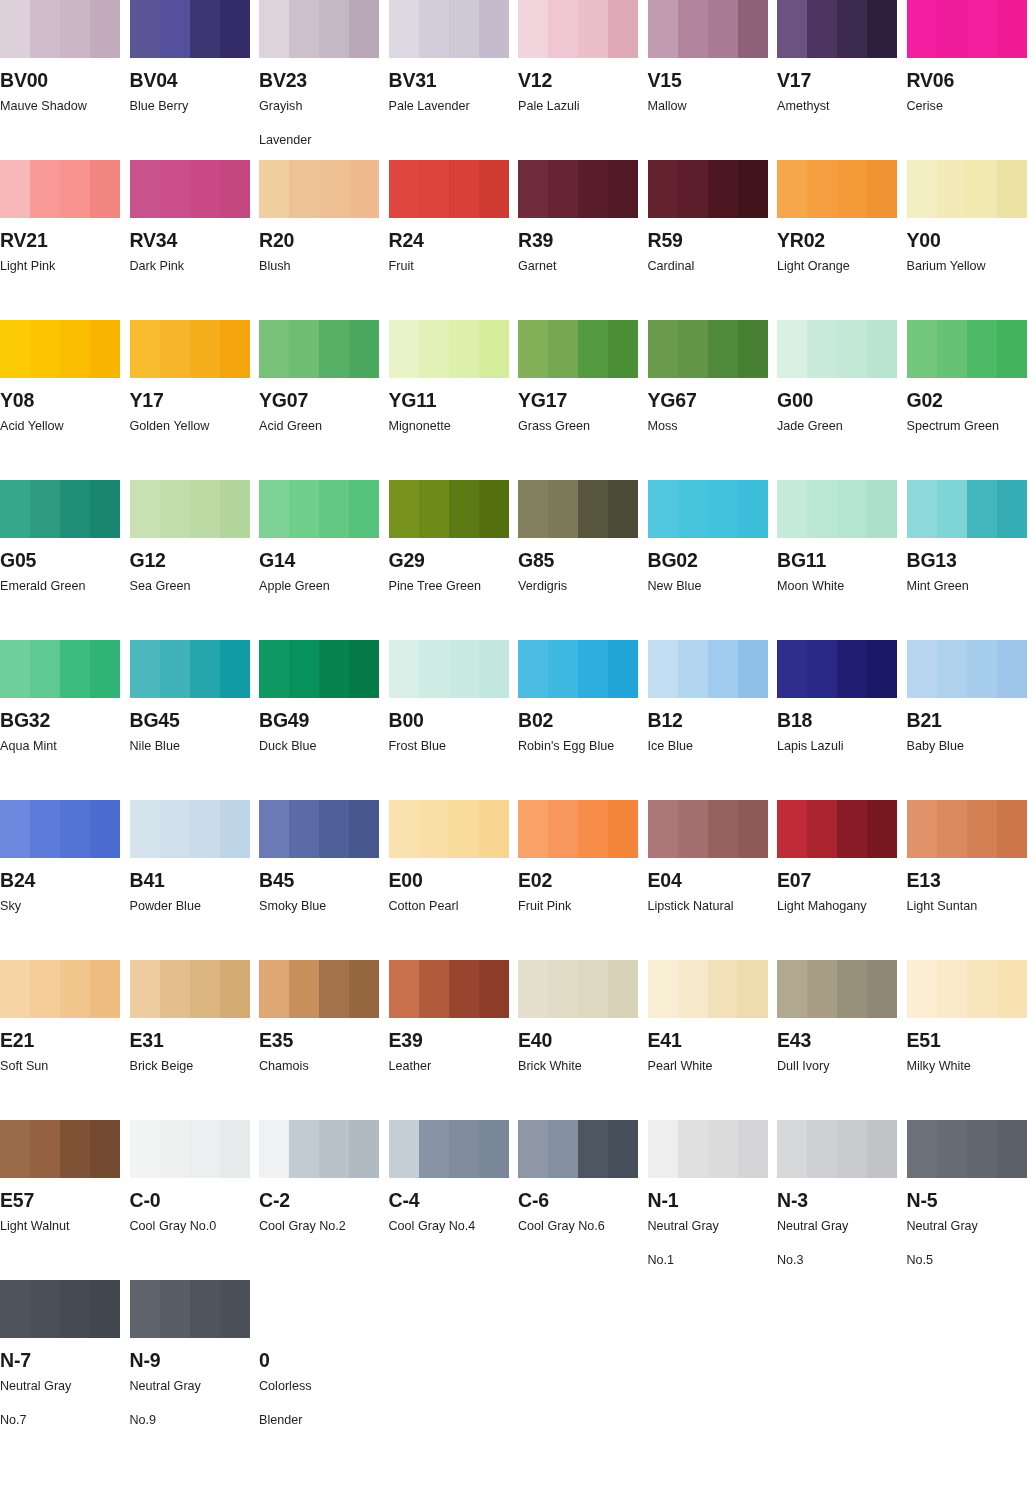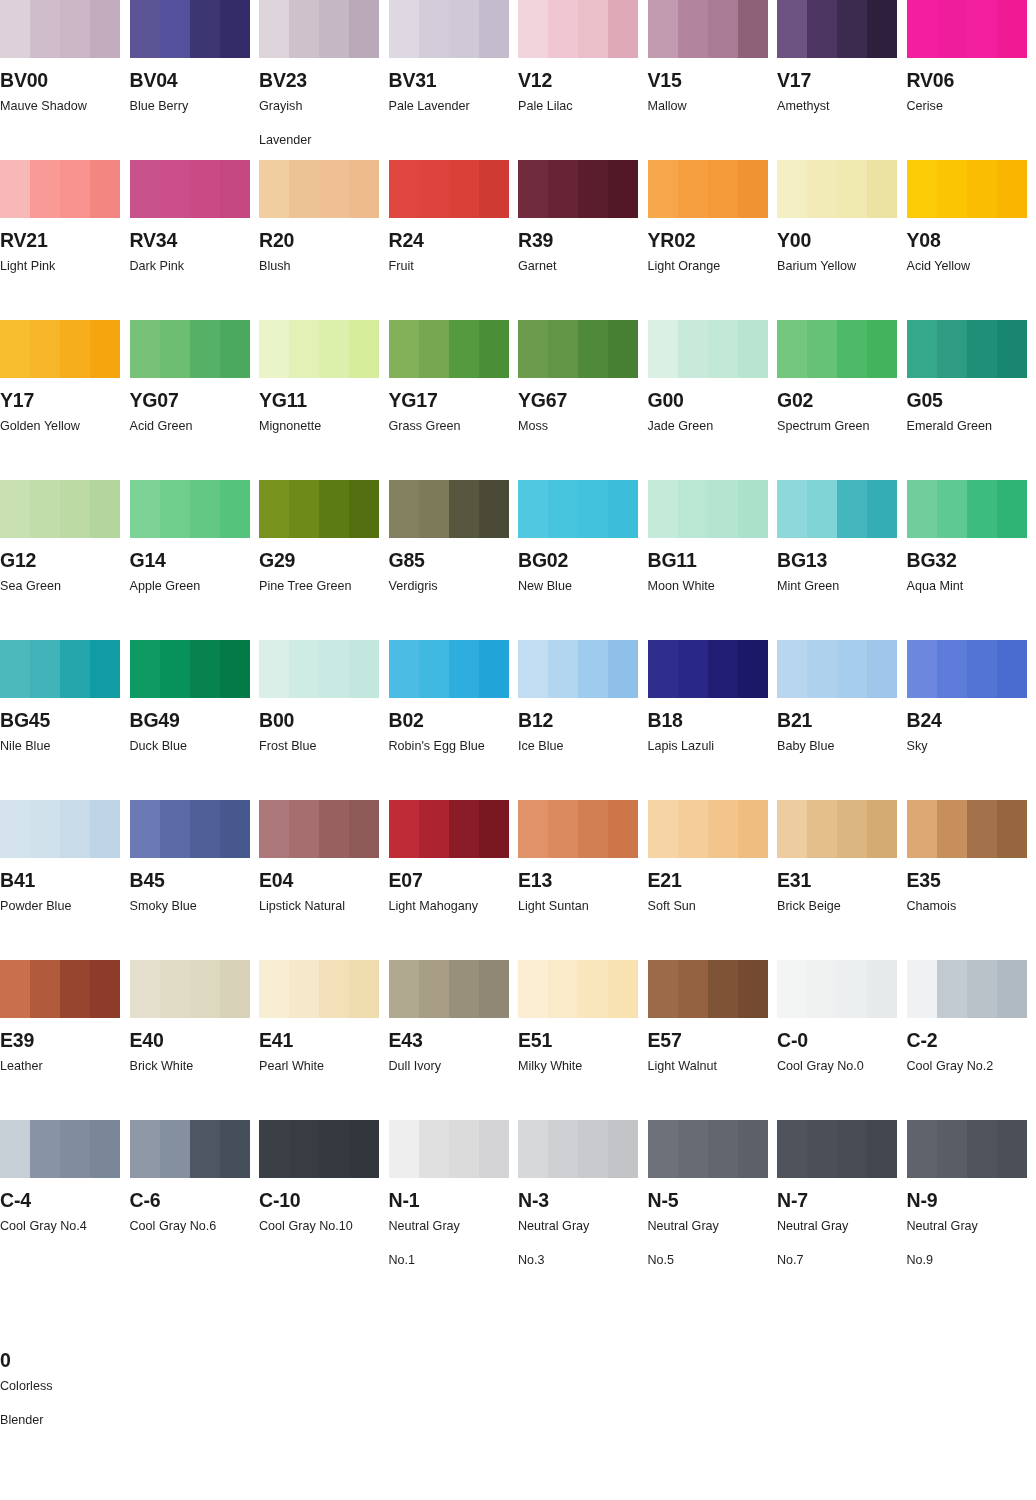"Pale Lilac" span { text: Lilac -> Lazuli }
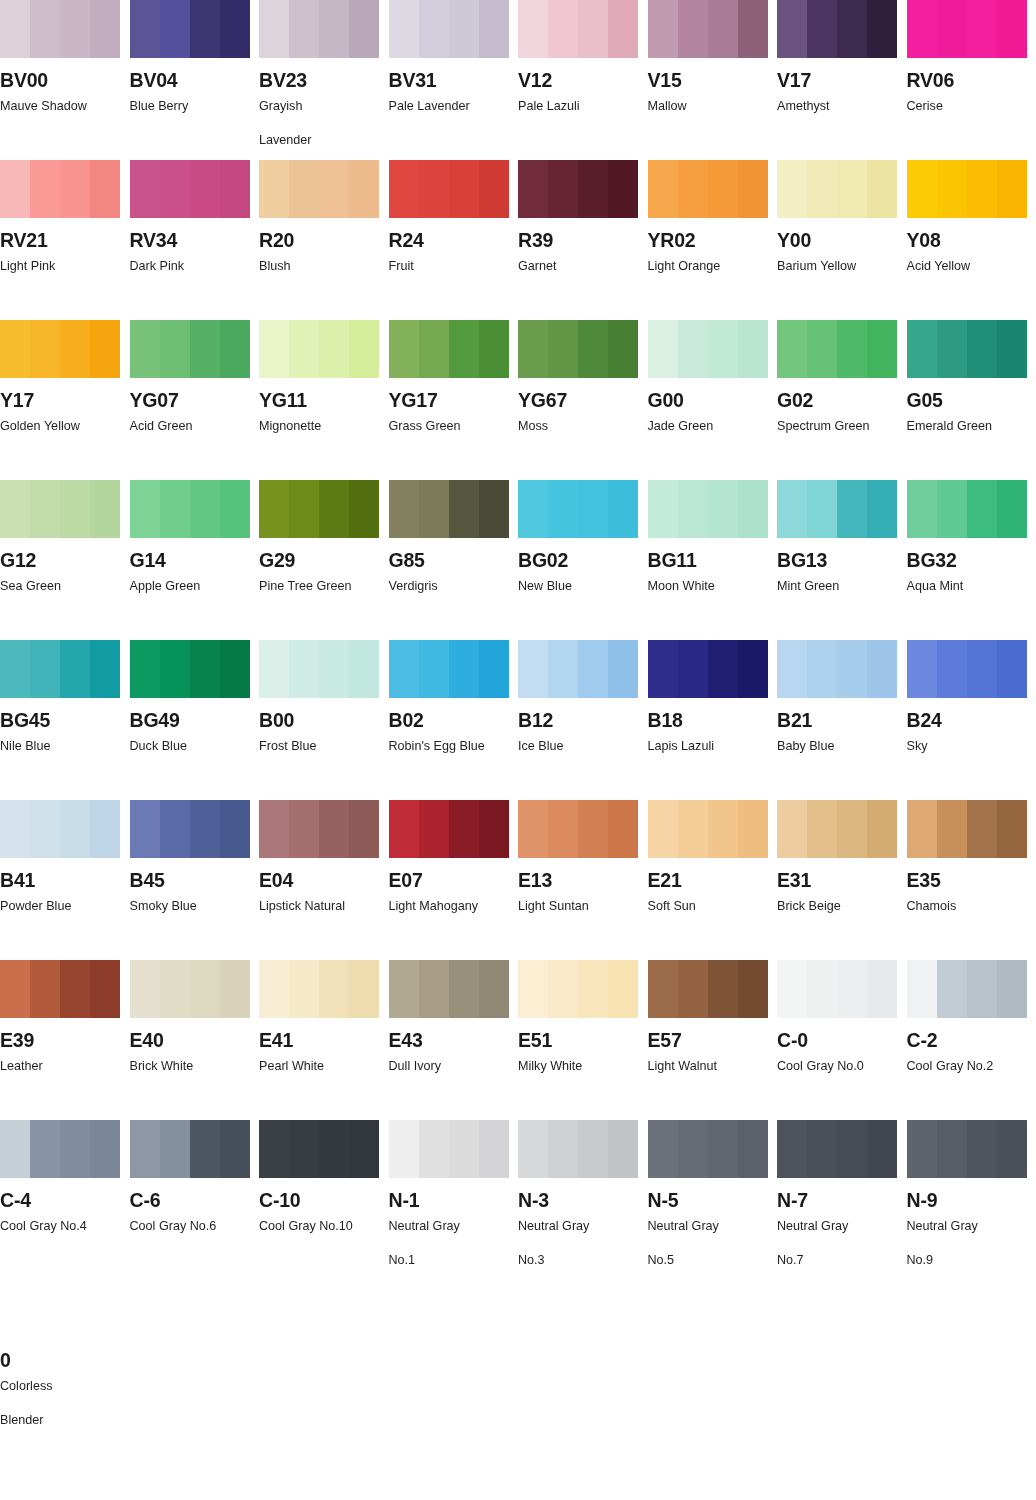"R59" div.cell { html: none -> <div> <div> <div></div> <div></div> <div></div> <div></div> </div> <div>R59</div> <div><span>Cardinal</span></div> </div> }
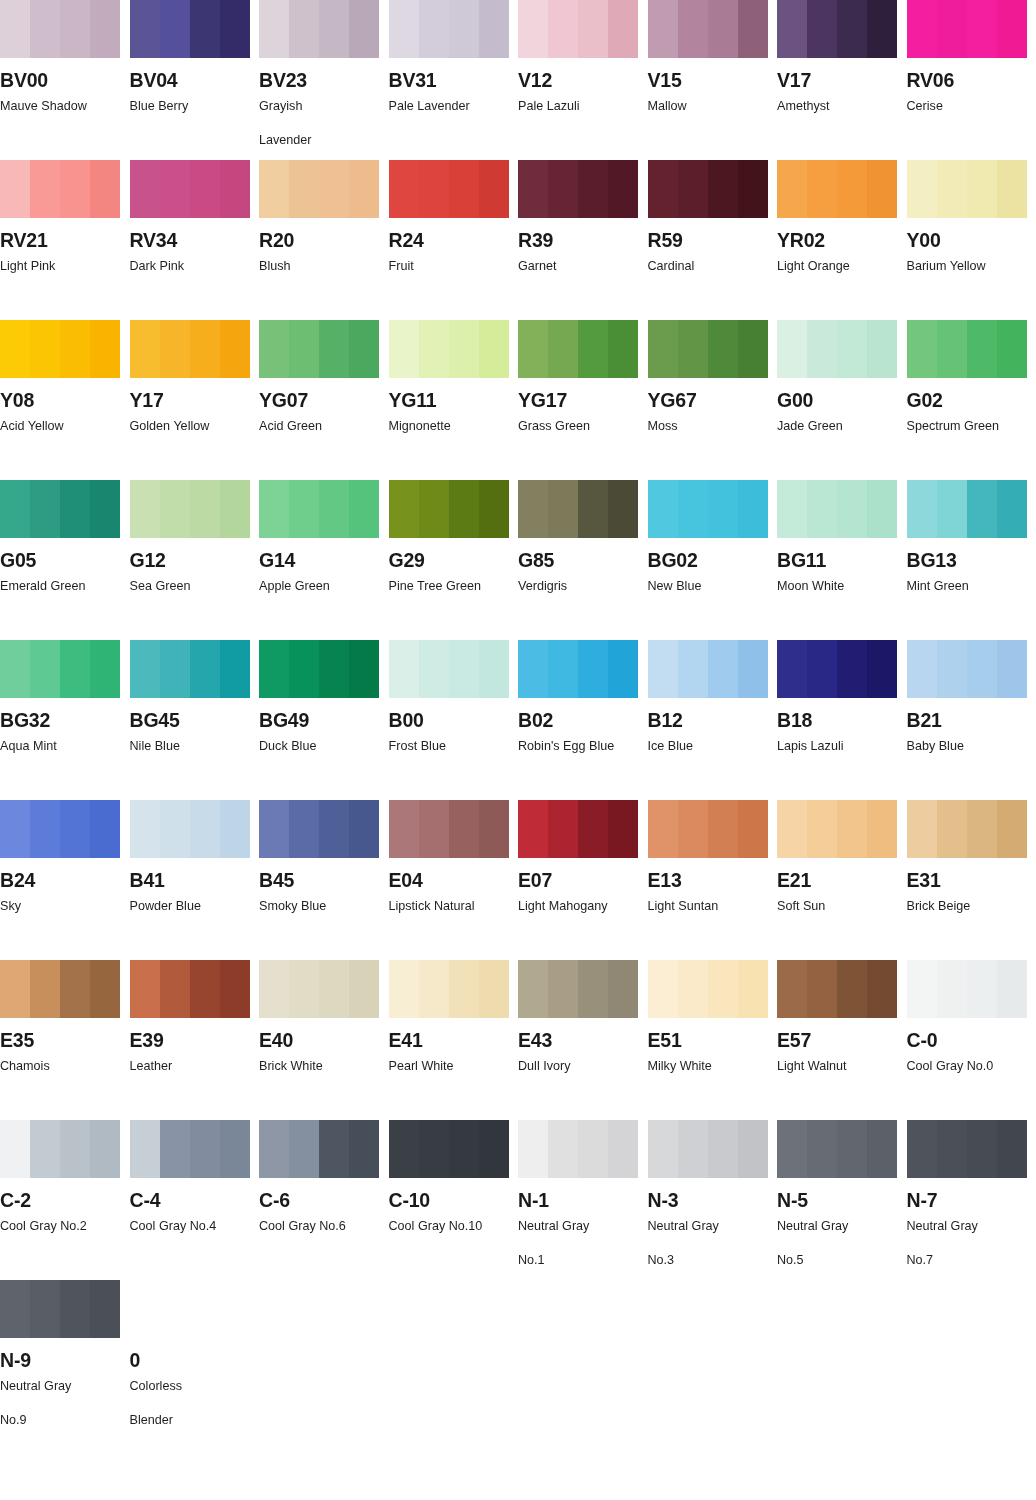"E00" div.cell { html: none -> <div> <div> <div></div> <div></div> <div></div> <div></div> </div> <div>E00</div> <div><span>Cotton Pearl</span></div> </div> }
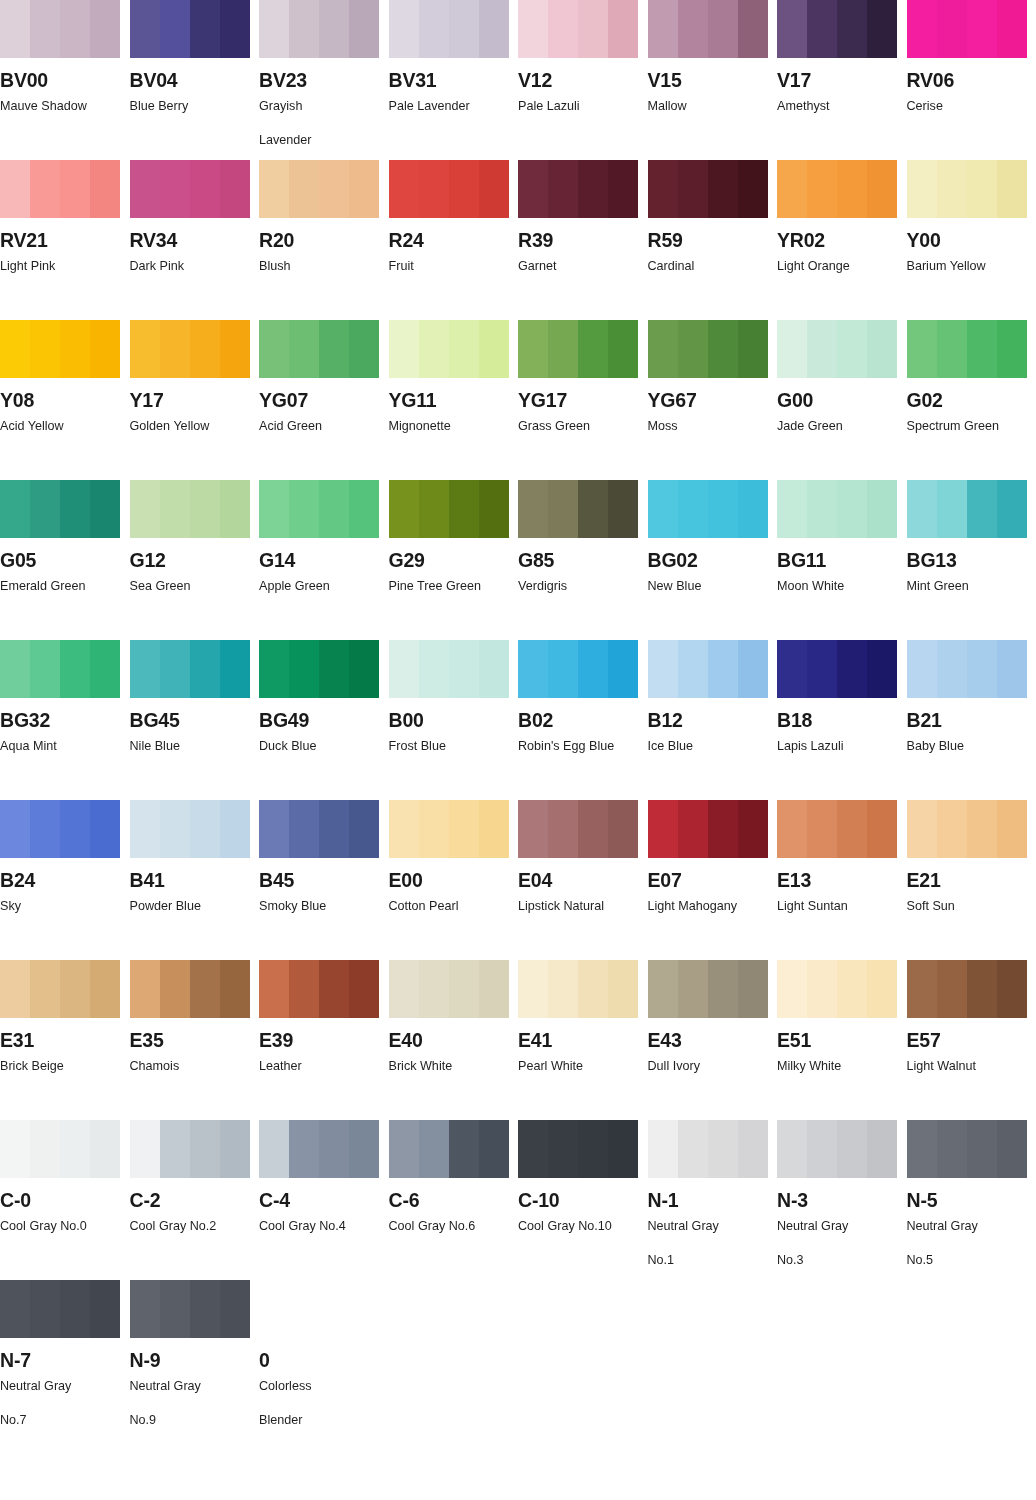"E02" div.cell { html: none -> <div> <div> <div></div> <div></div> <div></div> <div></div> </div> <div>E02</div> <div><span>Fruit Pink</span></div> </div> }
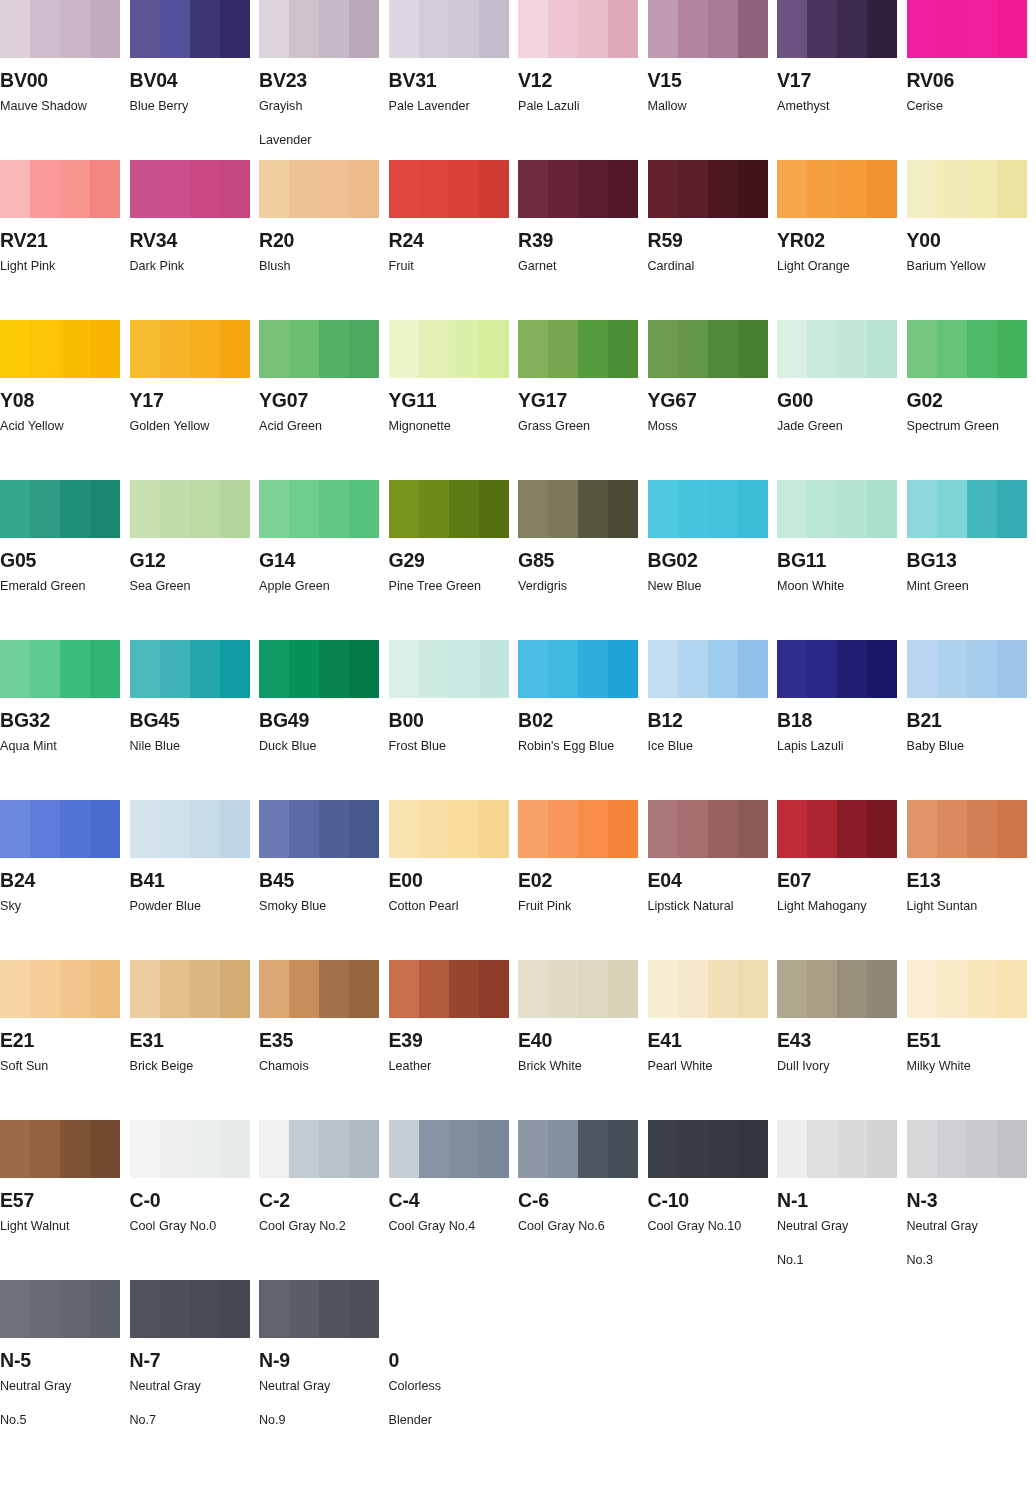"C-10" div.cell { html: <div> <div> <div></div> <div></div> <div></div> <div></div> </div> <div>C-10</div> <div><span>Cool Gray No.10</span></div> </div> -> none }
